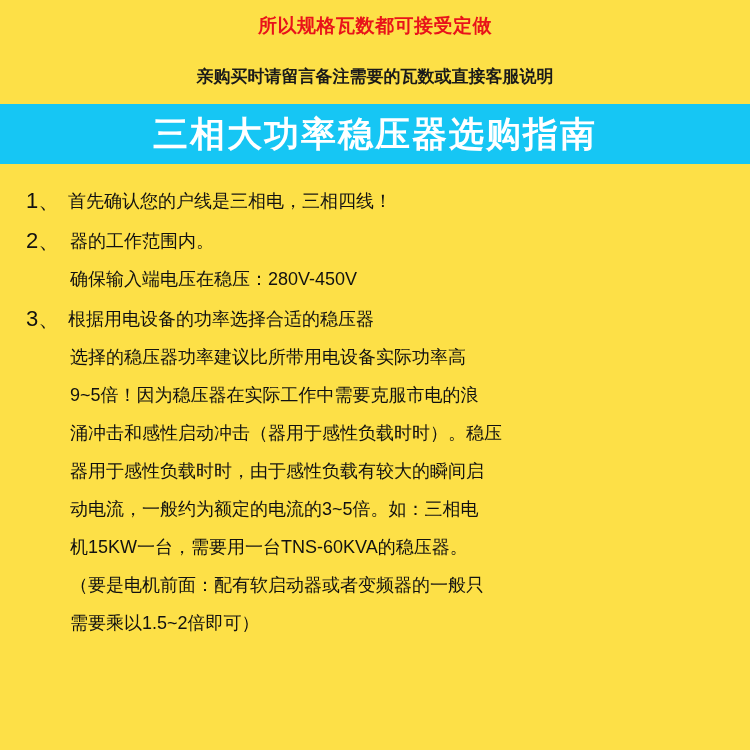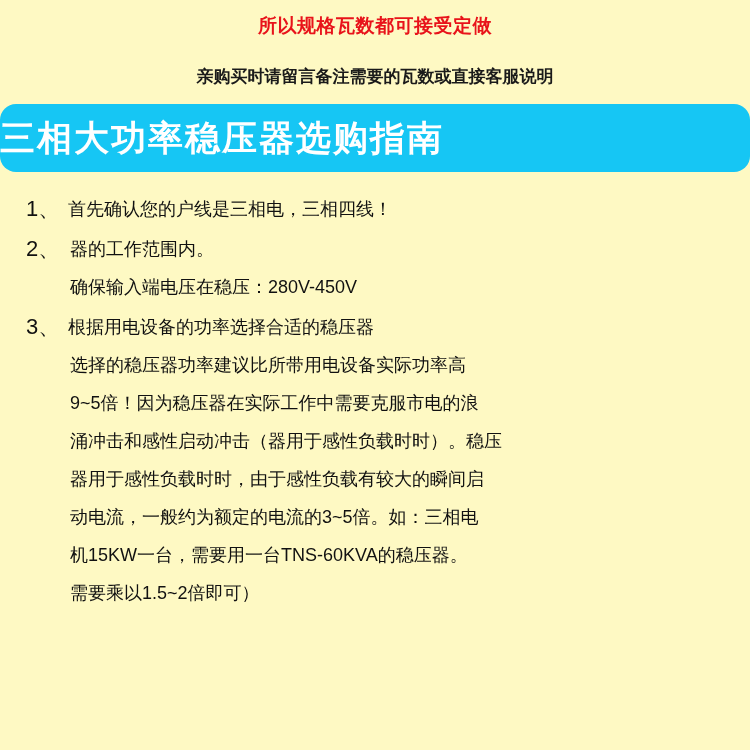"所以规格瓦数都可接受定做" .page { background: #fef9c3 -> #fde047 }
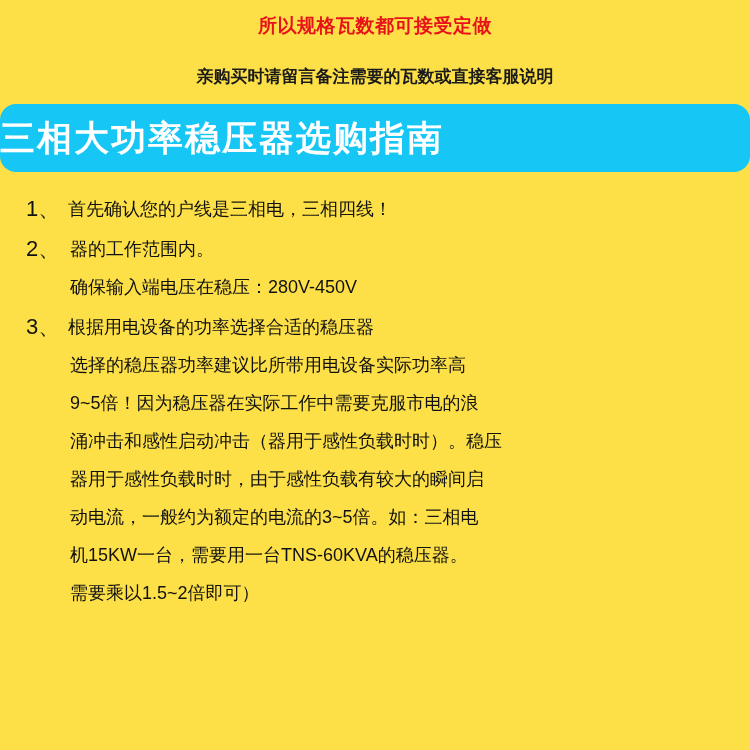"三相大功率稳压器选购指南" .banner { border-radius: 16px -> none; height: 68px -> 60px; justify-content: flex-start -> center }
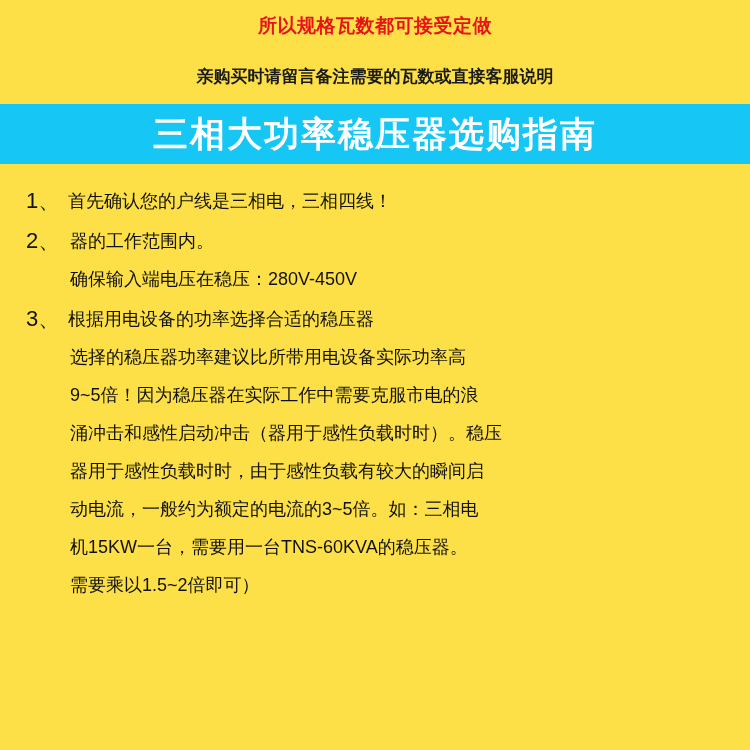"（要是电机前面：配有软启动器或者变频器的一般只" p.indent { html: none -> <p>（要是电机前面：配有软启动器或者变频器的一般只</p> }
